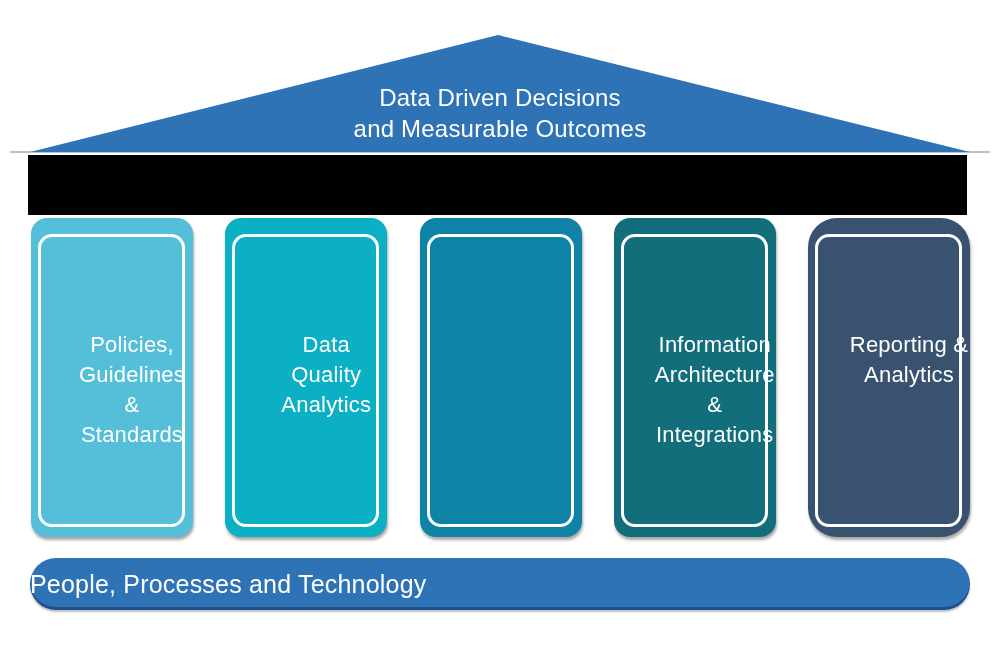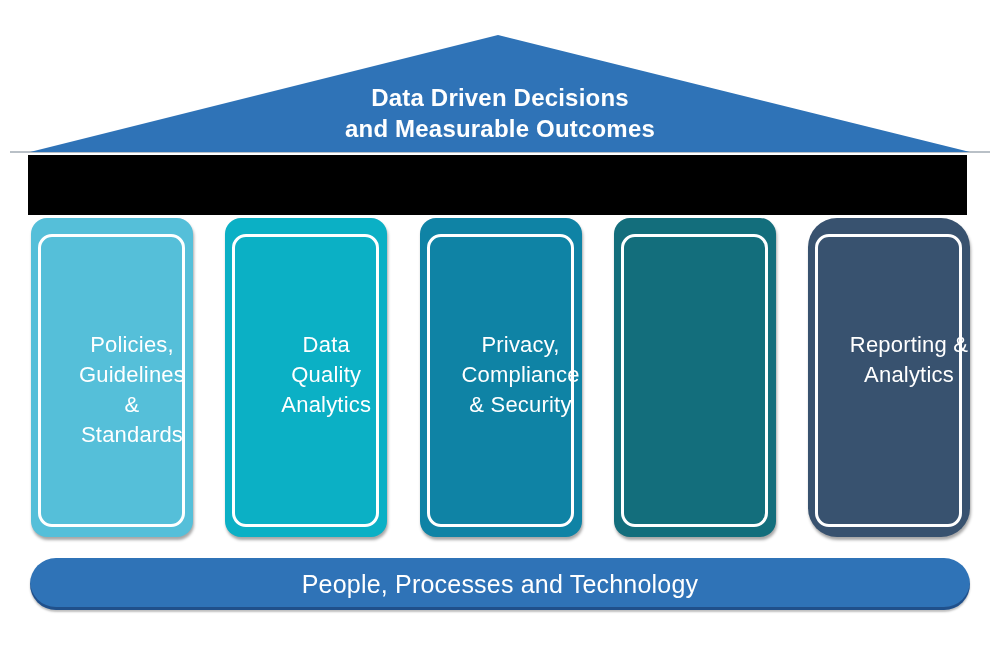"Data Driven Decisions" .roof-label { font-weight: bold -> none }
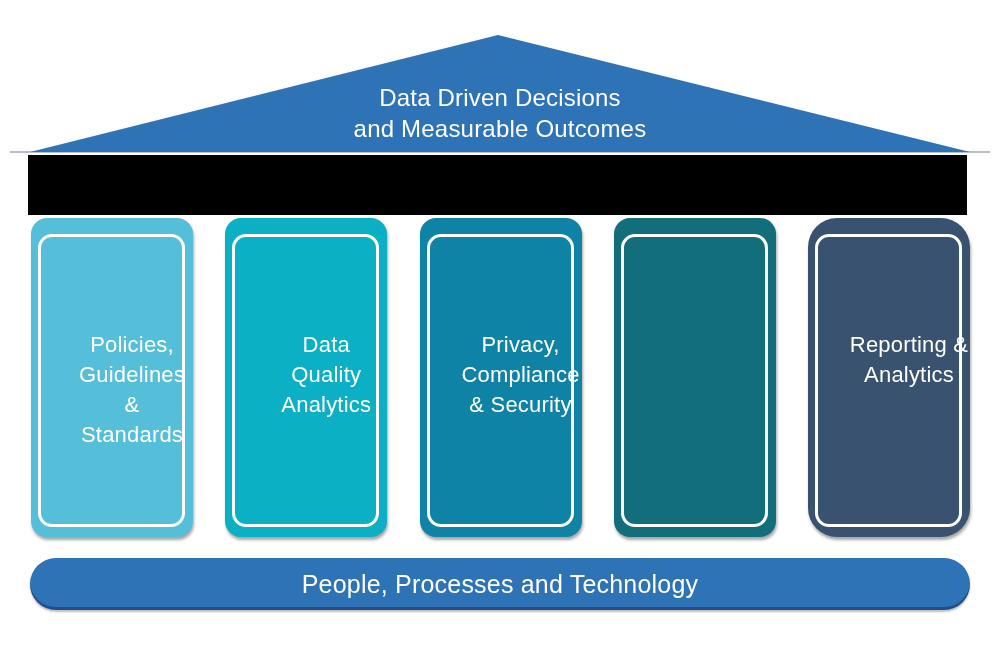"Privacy," div.pillar-label { html: <div>Privacy, Compliance &amp; Security</div> -> none }
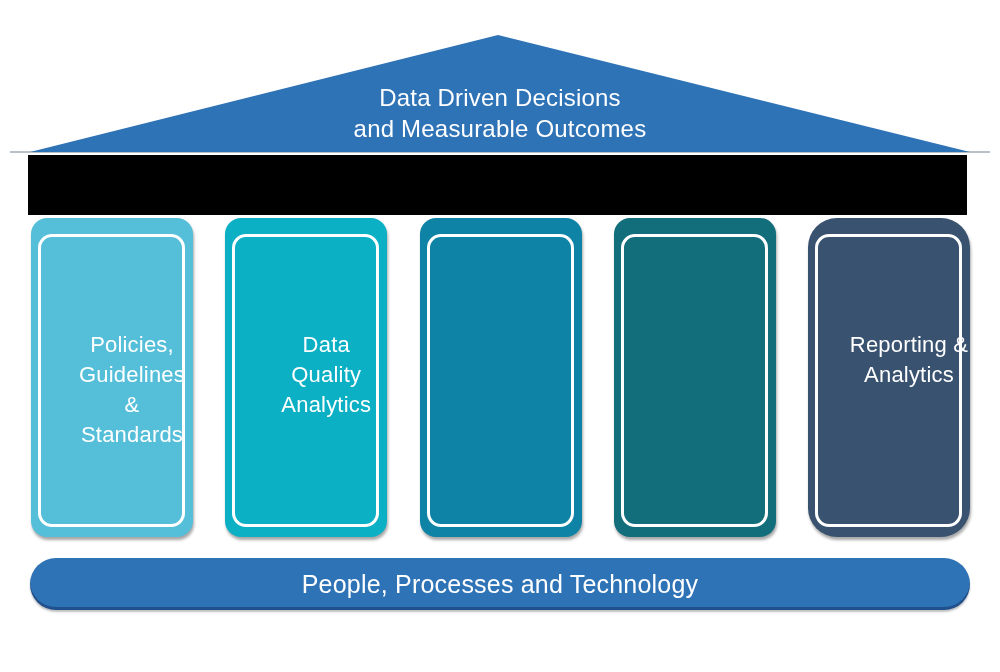"Information" div.pillar-label { html: none -> <div>Information Architecture &amp; Integrations</div> }
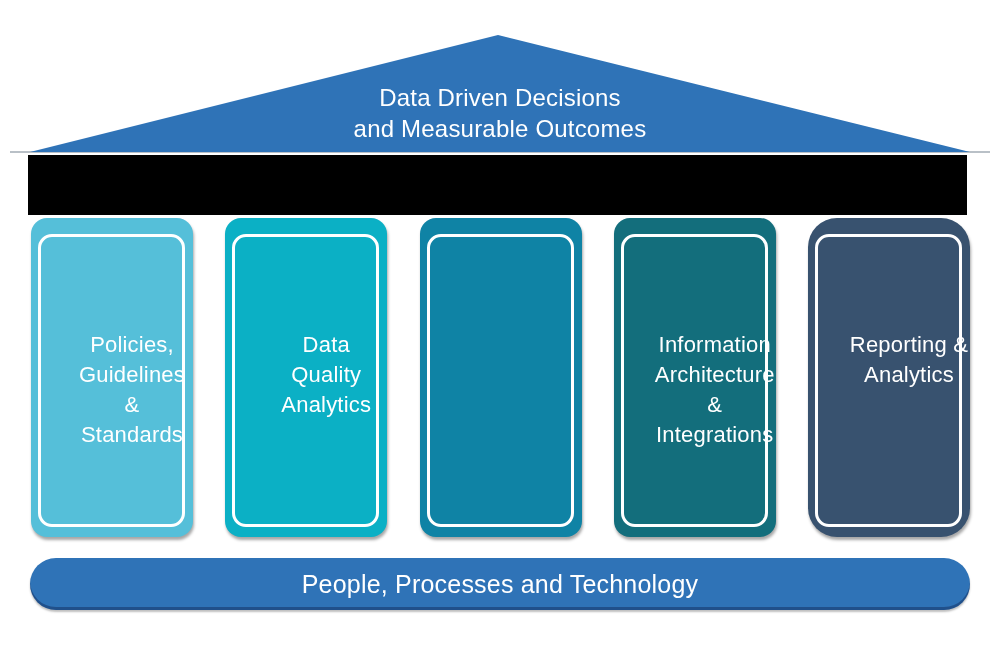"People, Processes and Technology" .base-bar { justify-content: center -> flex-start }
